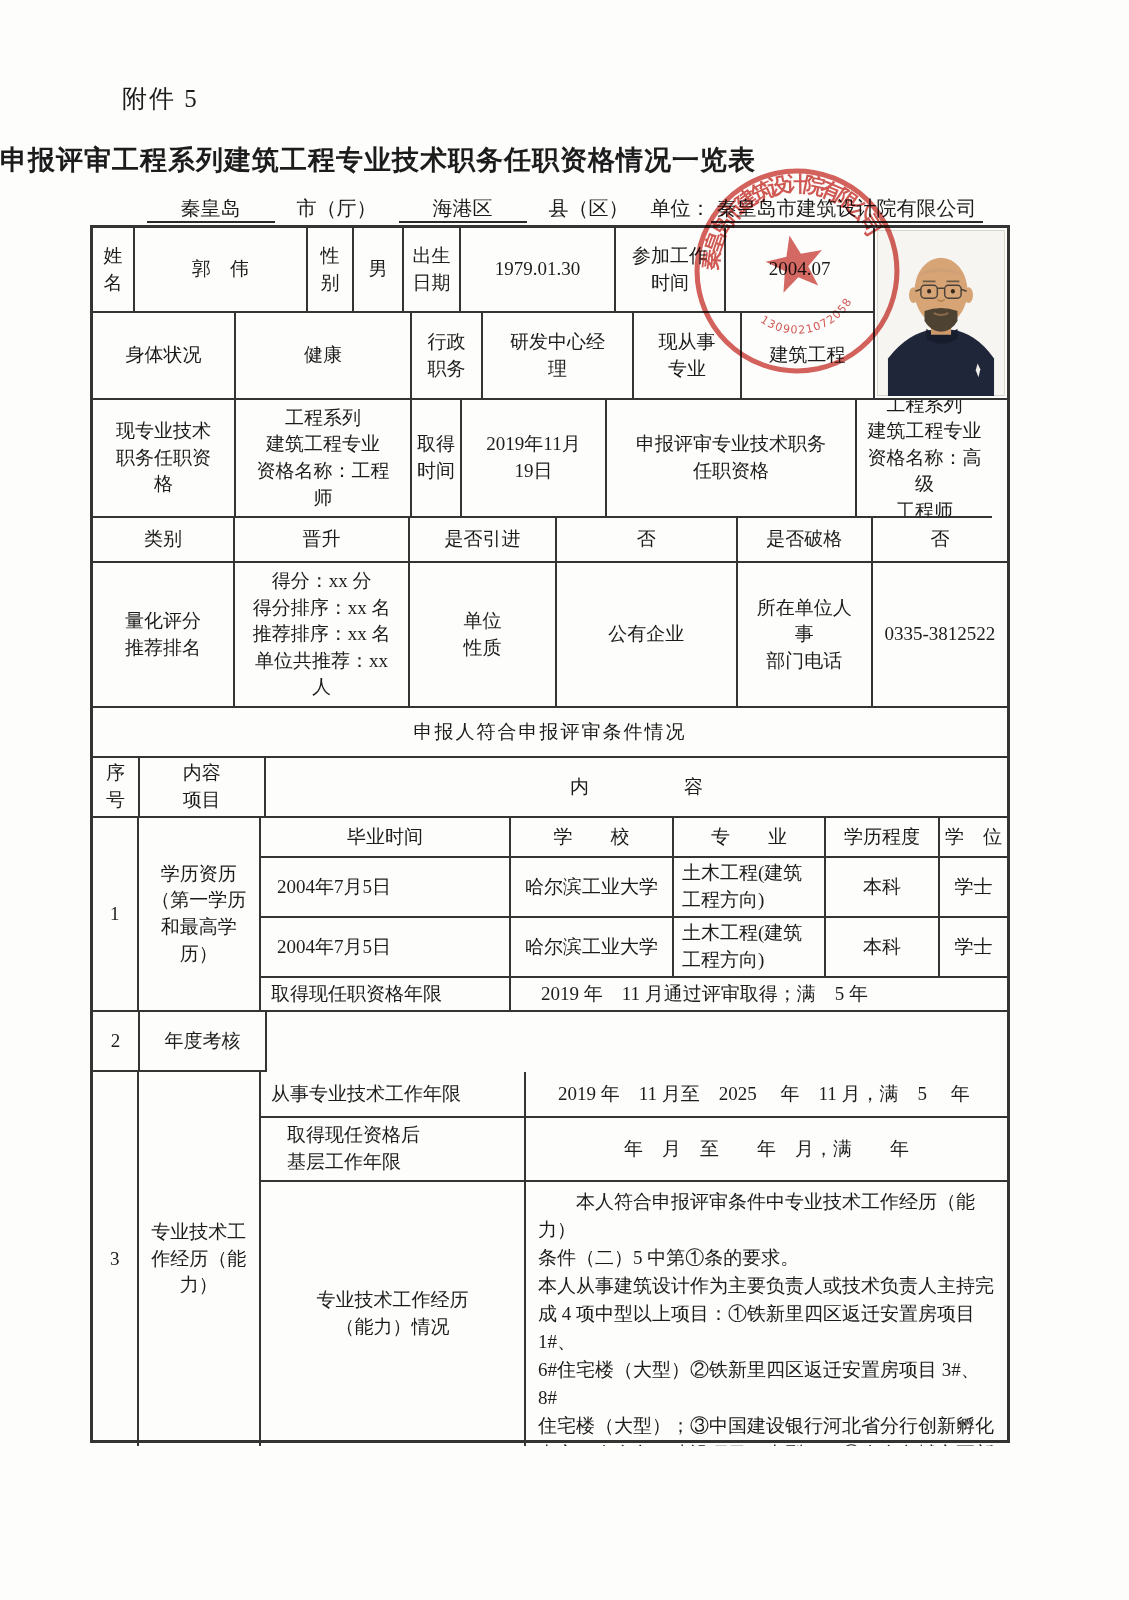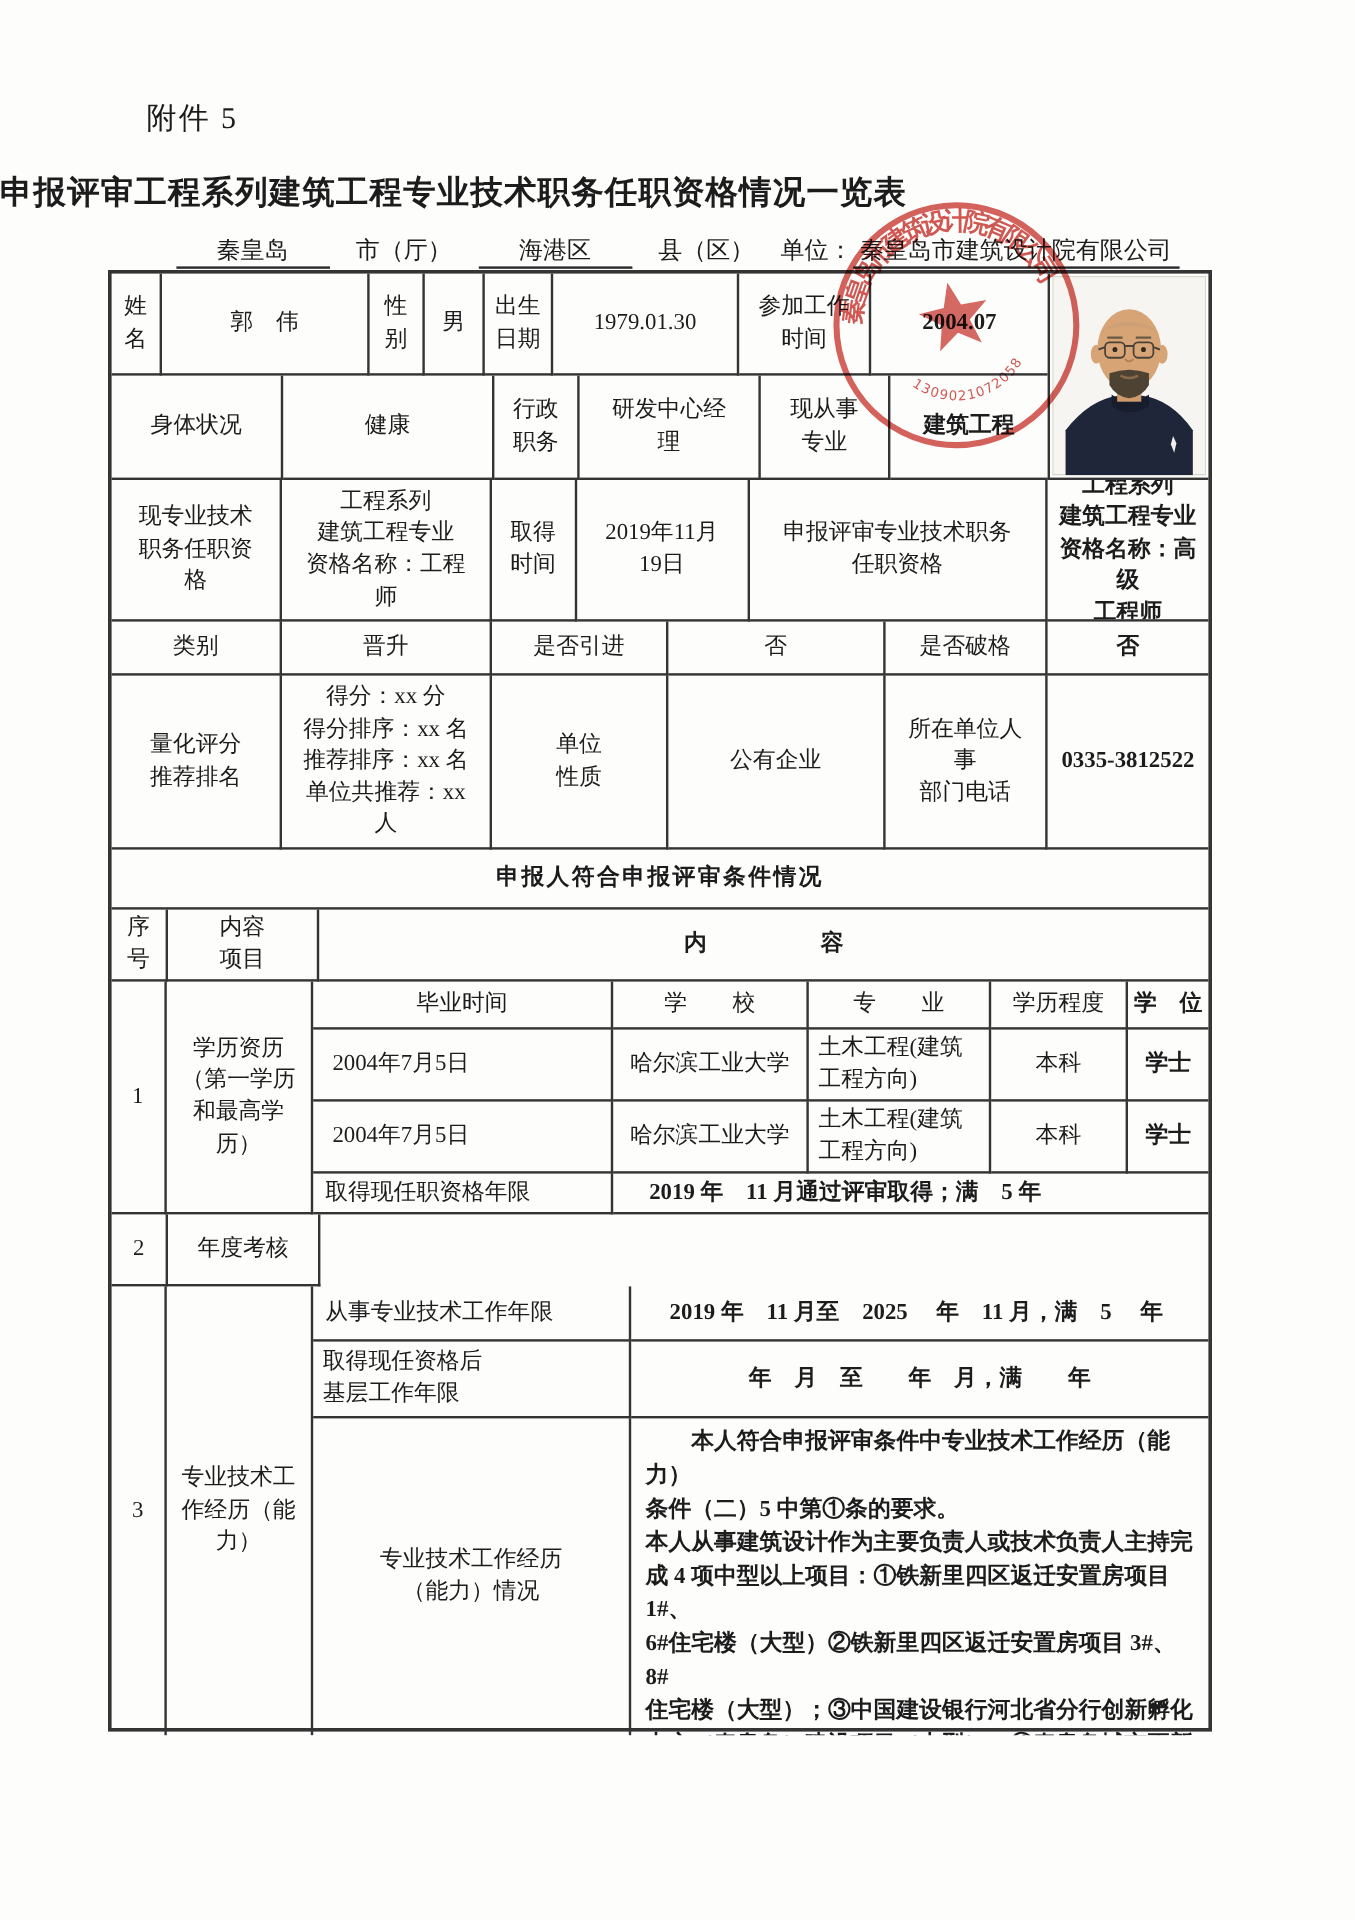"2004.07" .rt0 { font-weight: bold -> none }
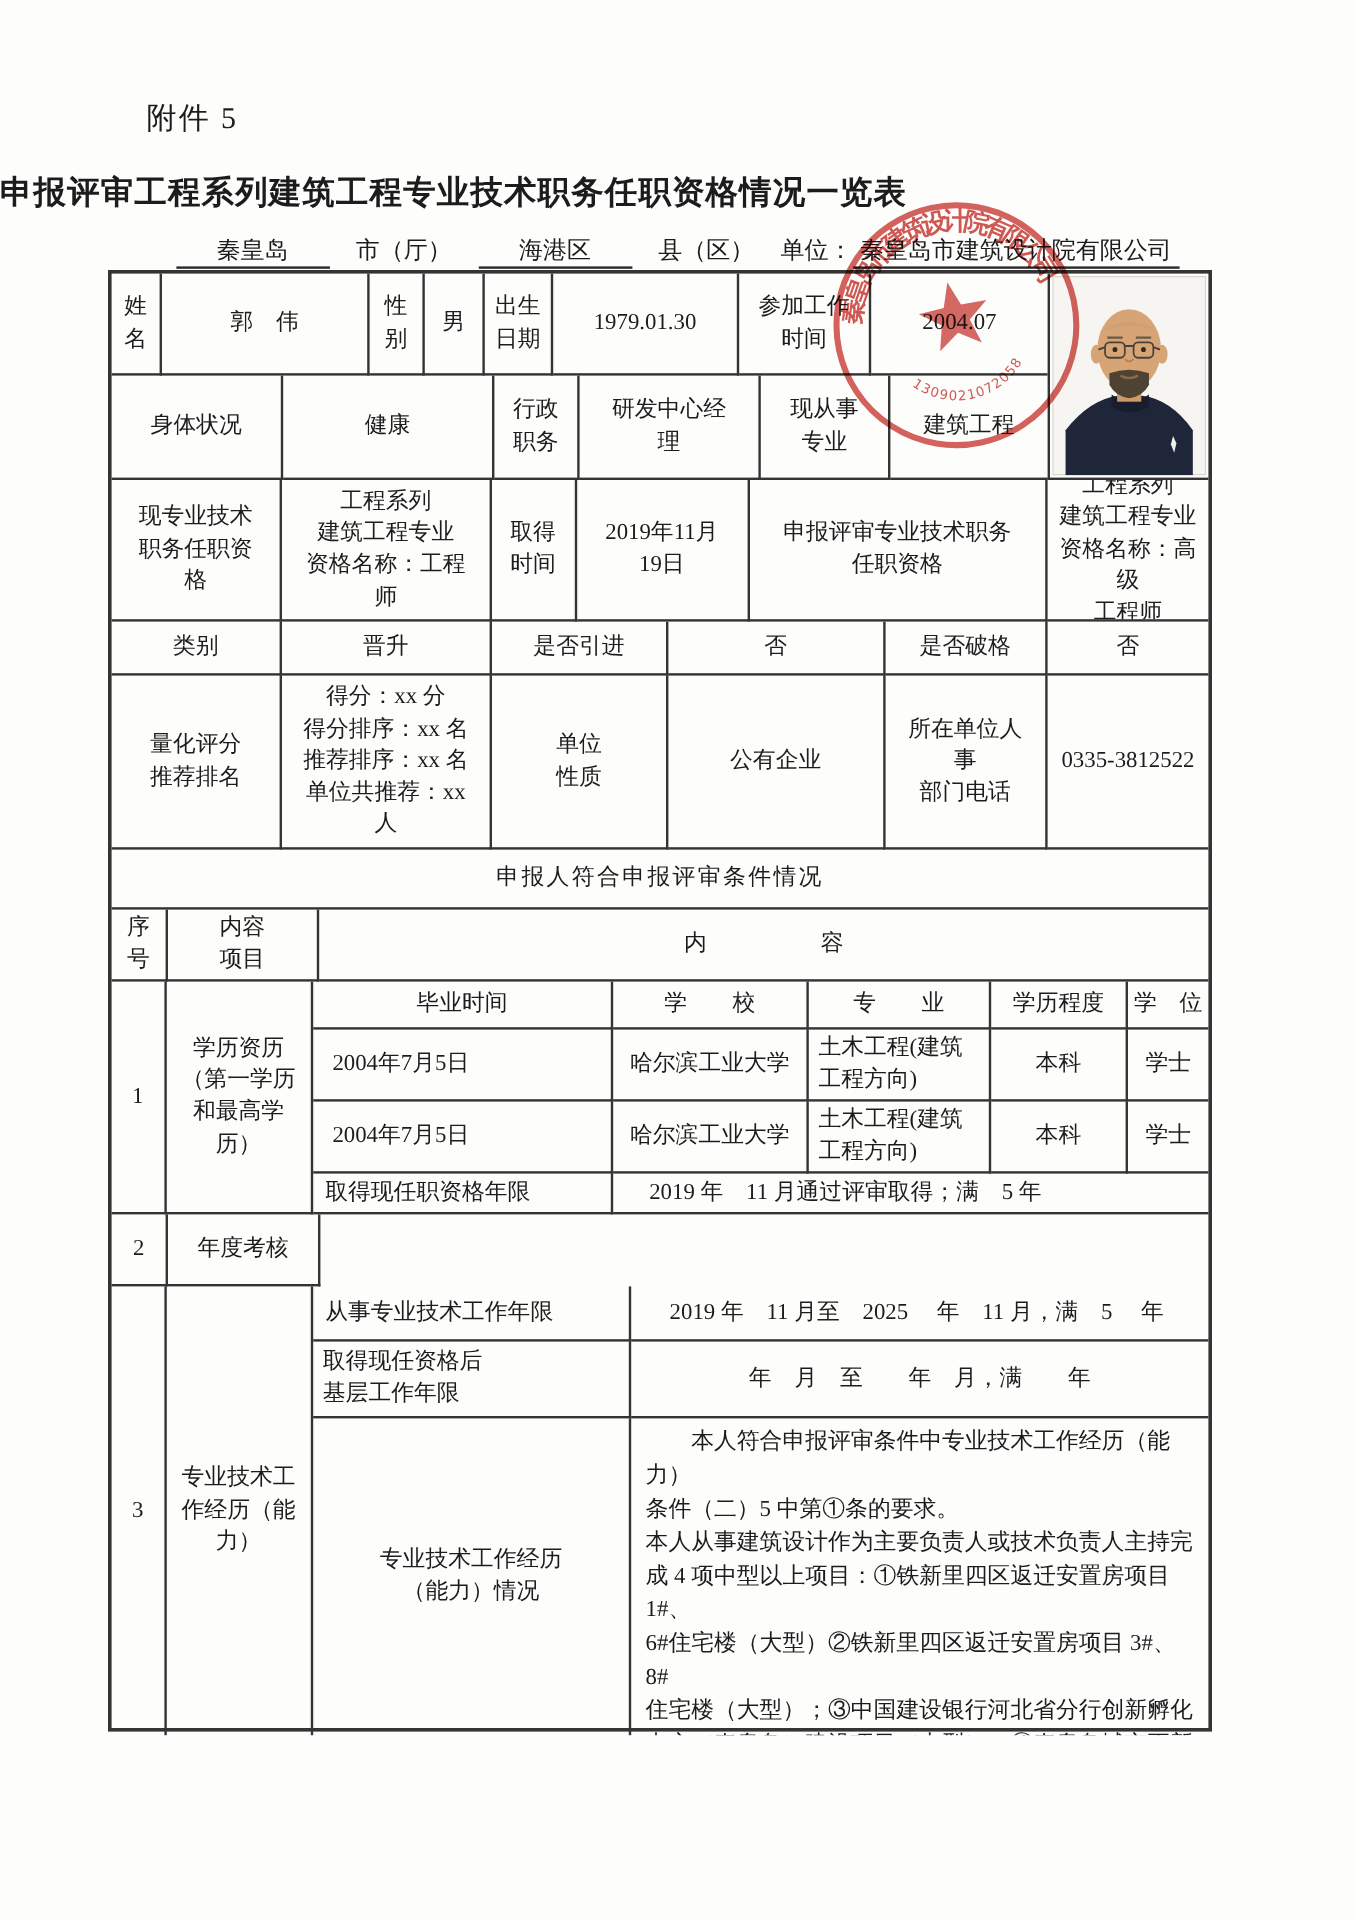"取得" div.c { width: 71px -> 50px }
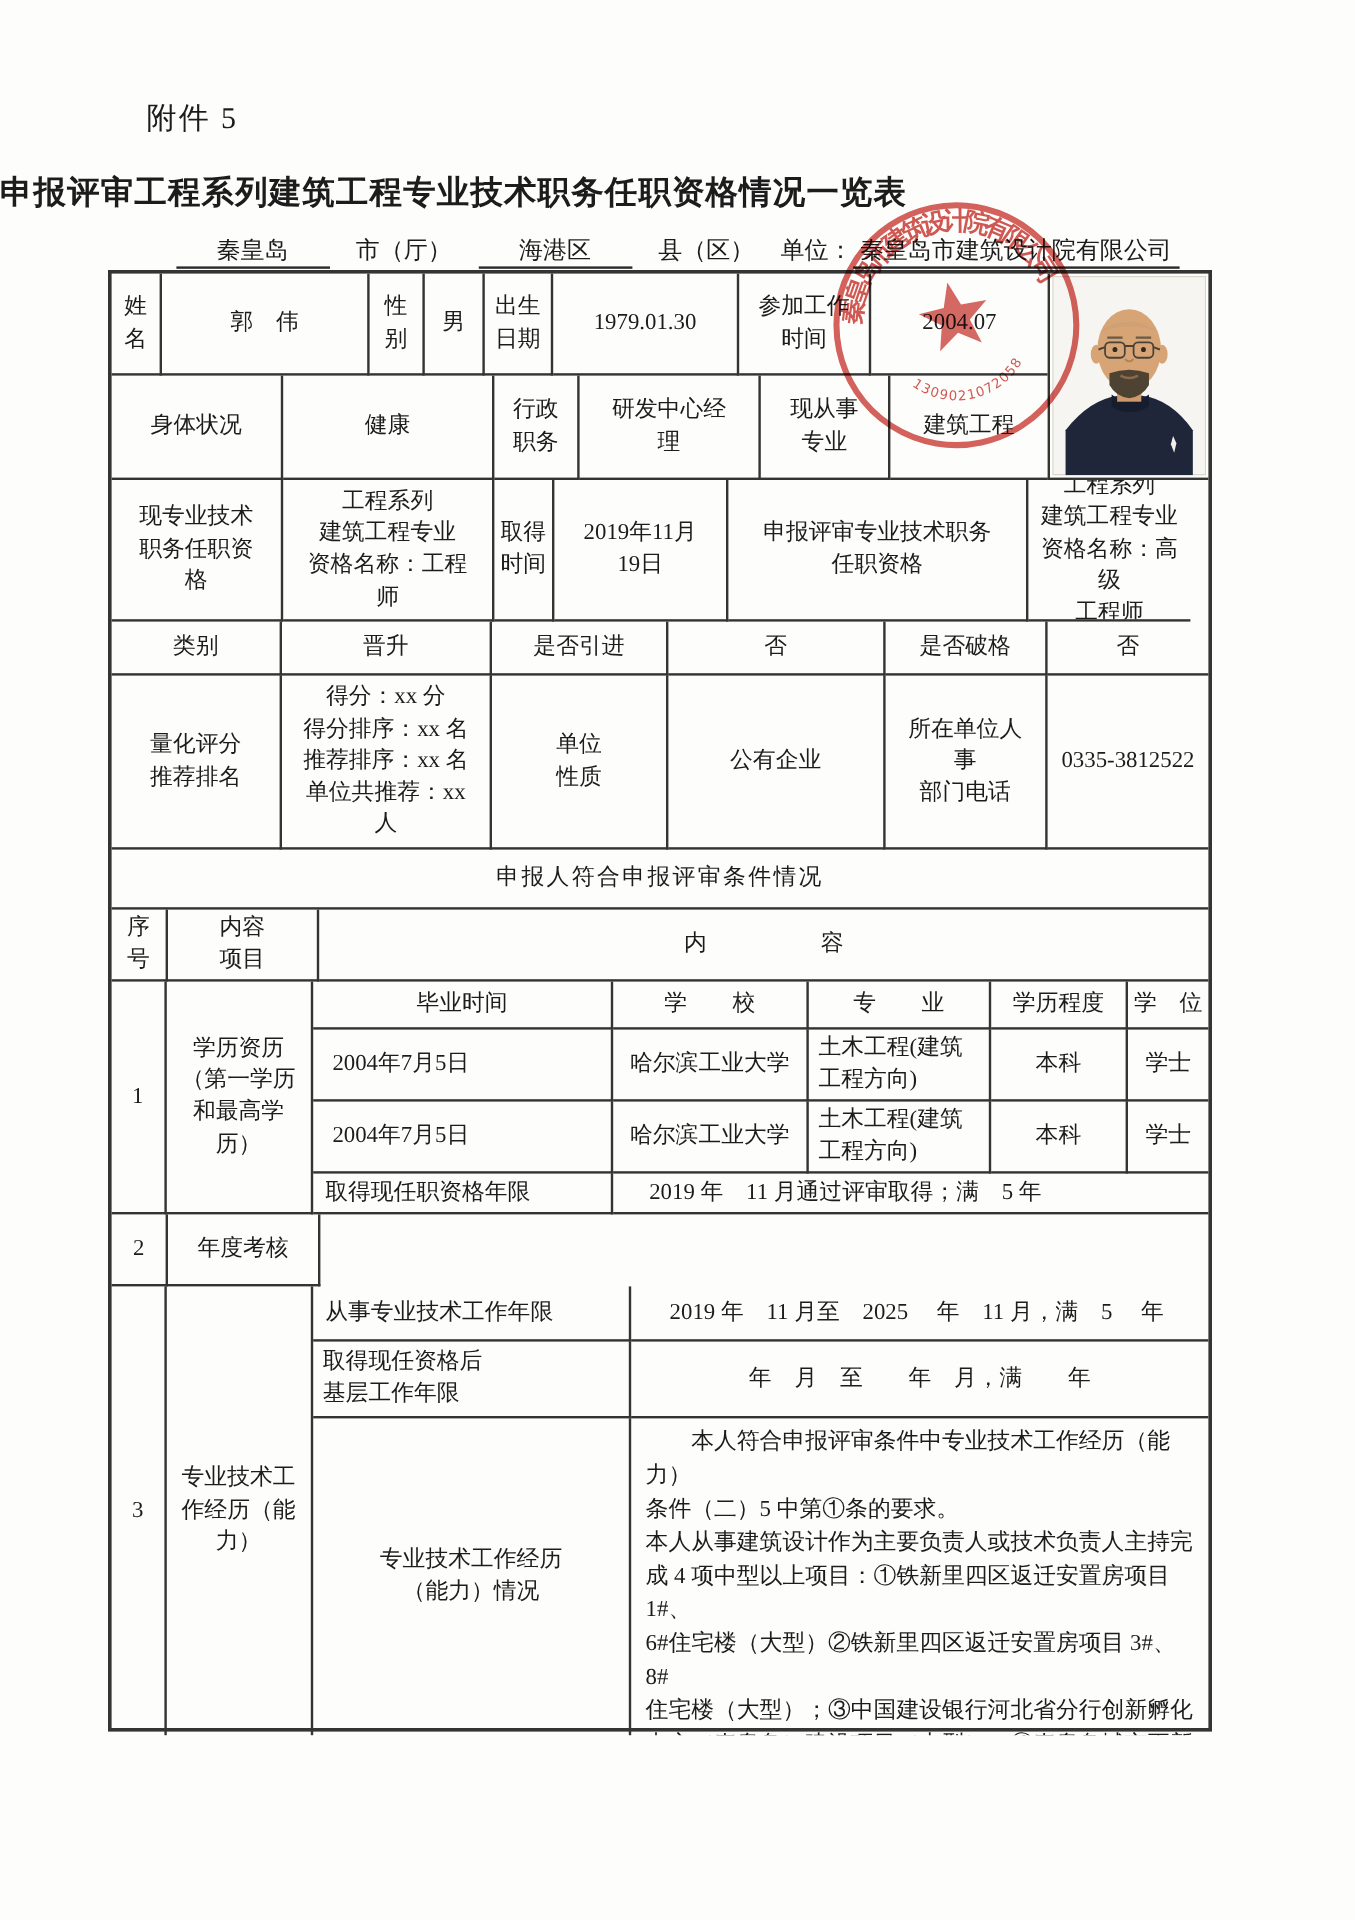"取得现任资格后" div.c { padding-left: 8px -> 26px }
